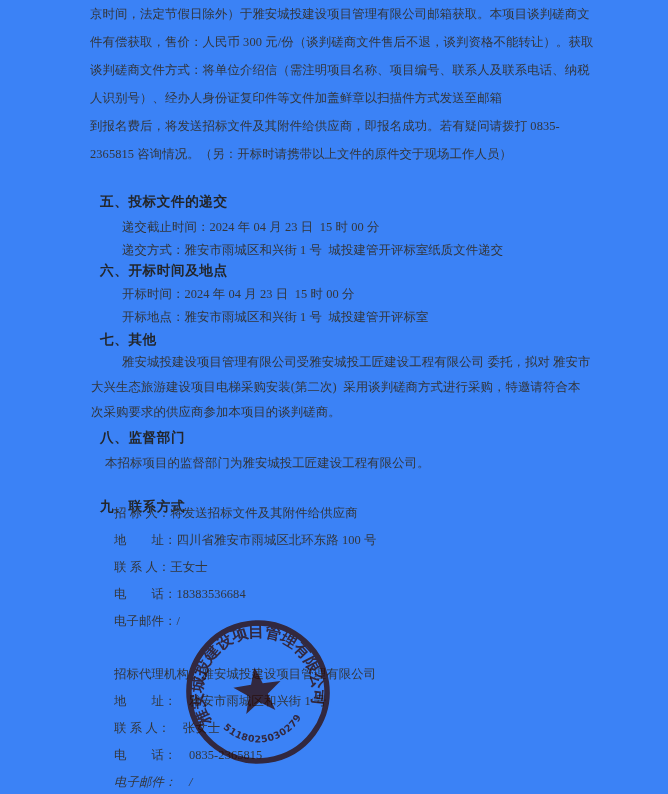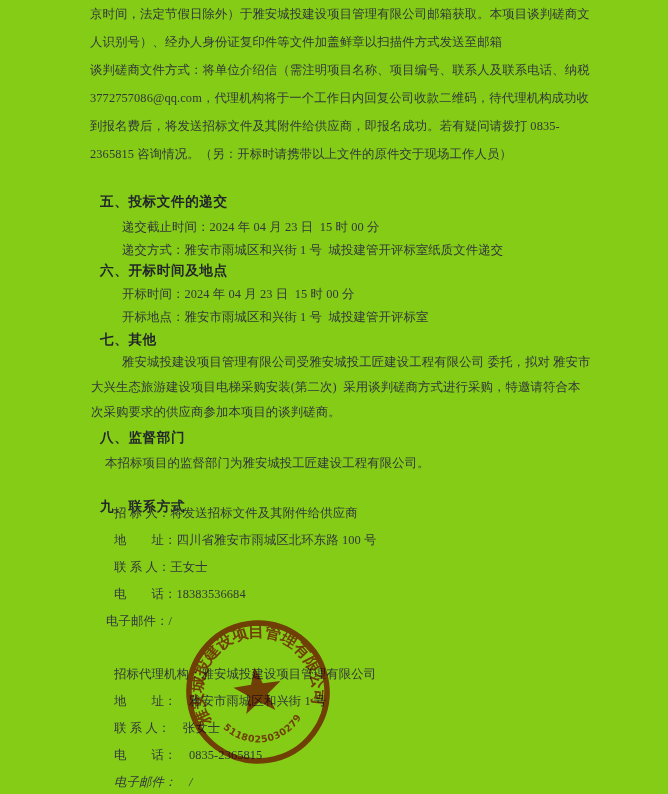"京时间，法定节假日除外）于雅安城投建设项目管理有限公司邮箱获取。本项目谈判磋商文" .page { background: #84cc16 -> #3b82f6 }
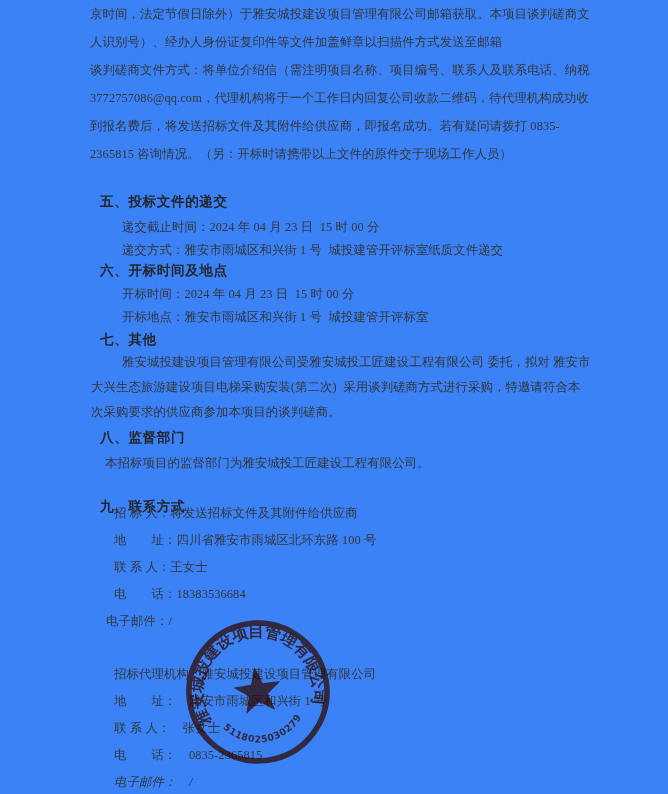"件有偿获取，售价：人民币 300" div.ln { html: none -> <div>件有偿获取，售价：人民币 300 元/份（谈判磋商文件售后不退，谈判资格不能转让）。获取</div> }
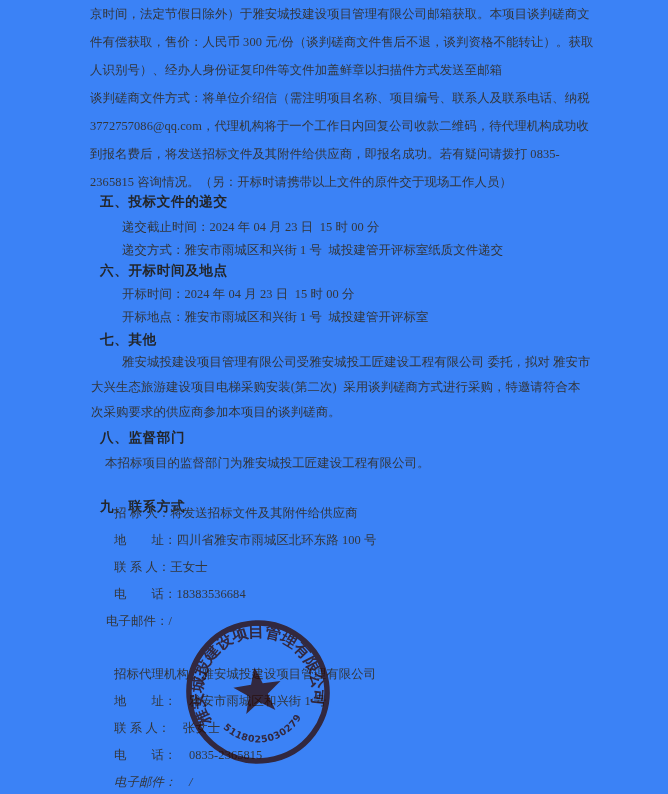"人识别号）、经办人身份证复印件等文件加盖鲜章以扫描件方式发送至邮箱" div.ln { order: before "谈判磋商文件方式：将单位介绍信（需注明项目名称、项目编号、联系人及联系电话、纳税" -> after "谈判磋商文件方式：将单位介绍信（需注明项目名称、项目编号、联系人及联系电话、纳税" }
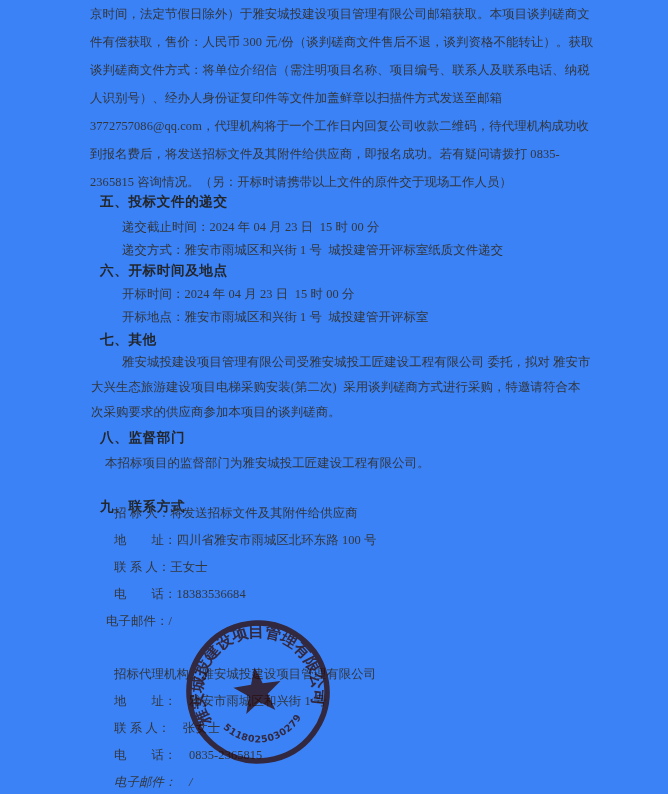"3772757086@qq.com，代理机构将于一个工作日内回复公司收款二维码，" div.ln { html: <div>3772757086@qq.com，代理机构将于一个工作日内回复公司收款二维码，待代理机构成功收</div> -> none }
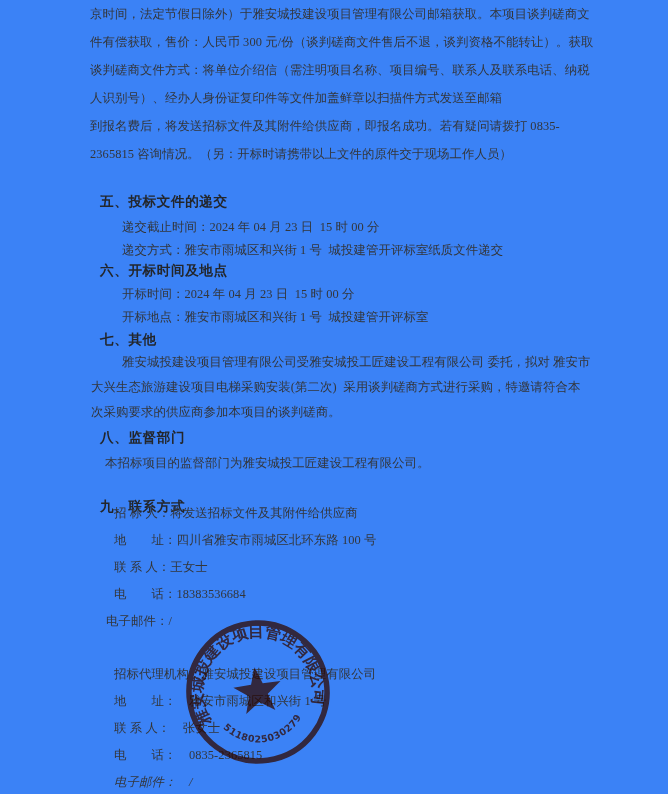"电子邮件：/" div.ln { left: 106px -> 114px }
